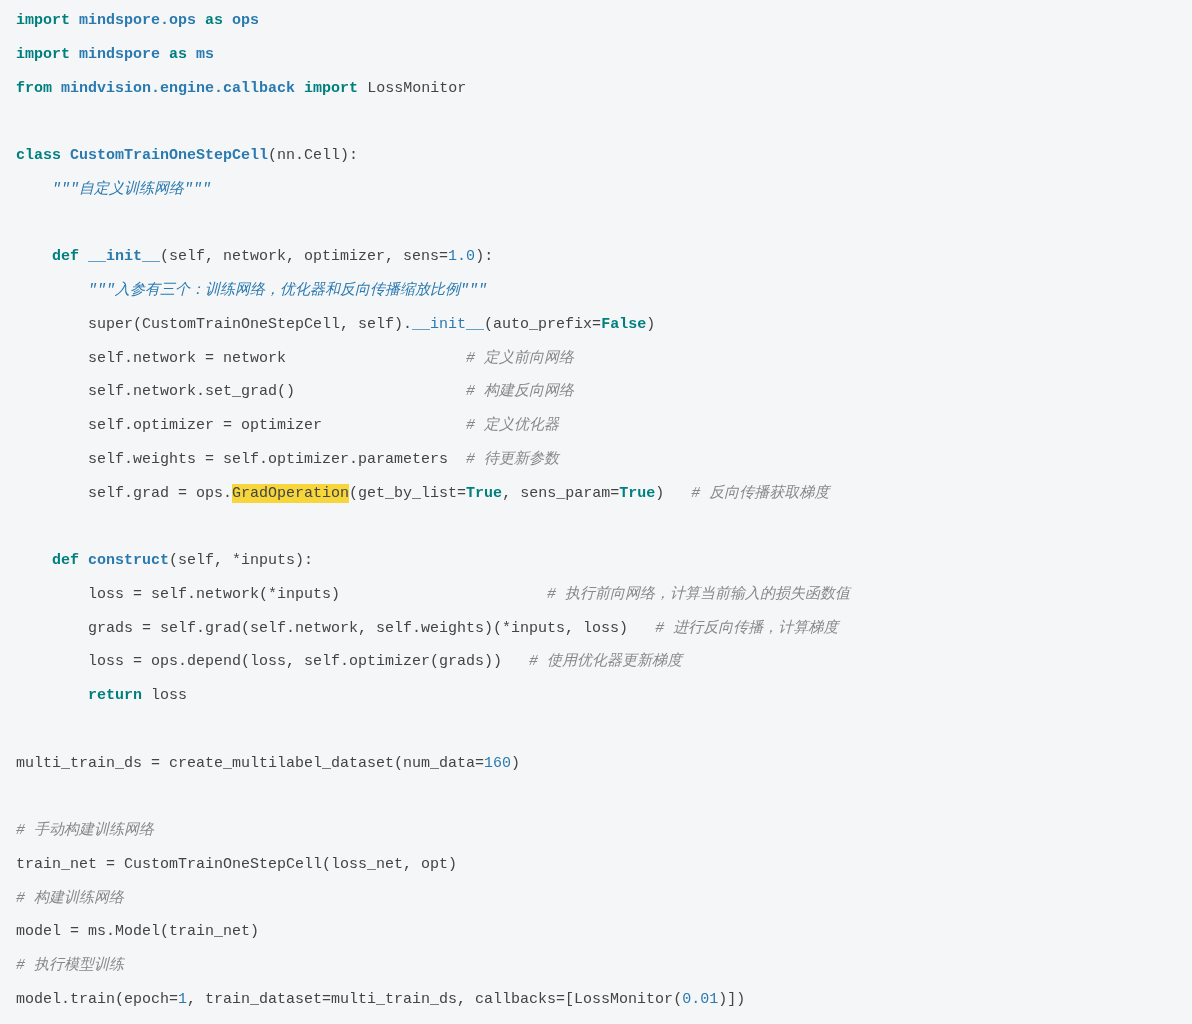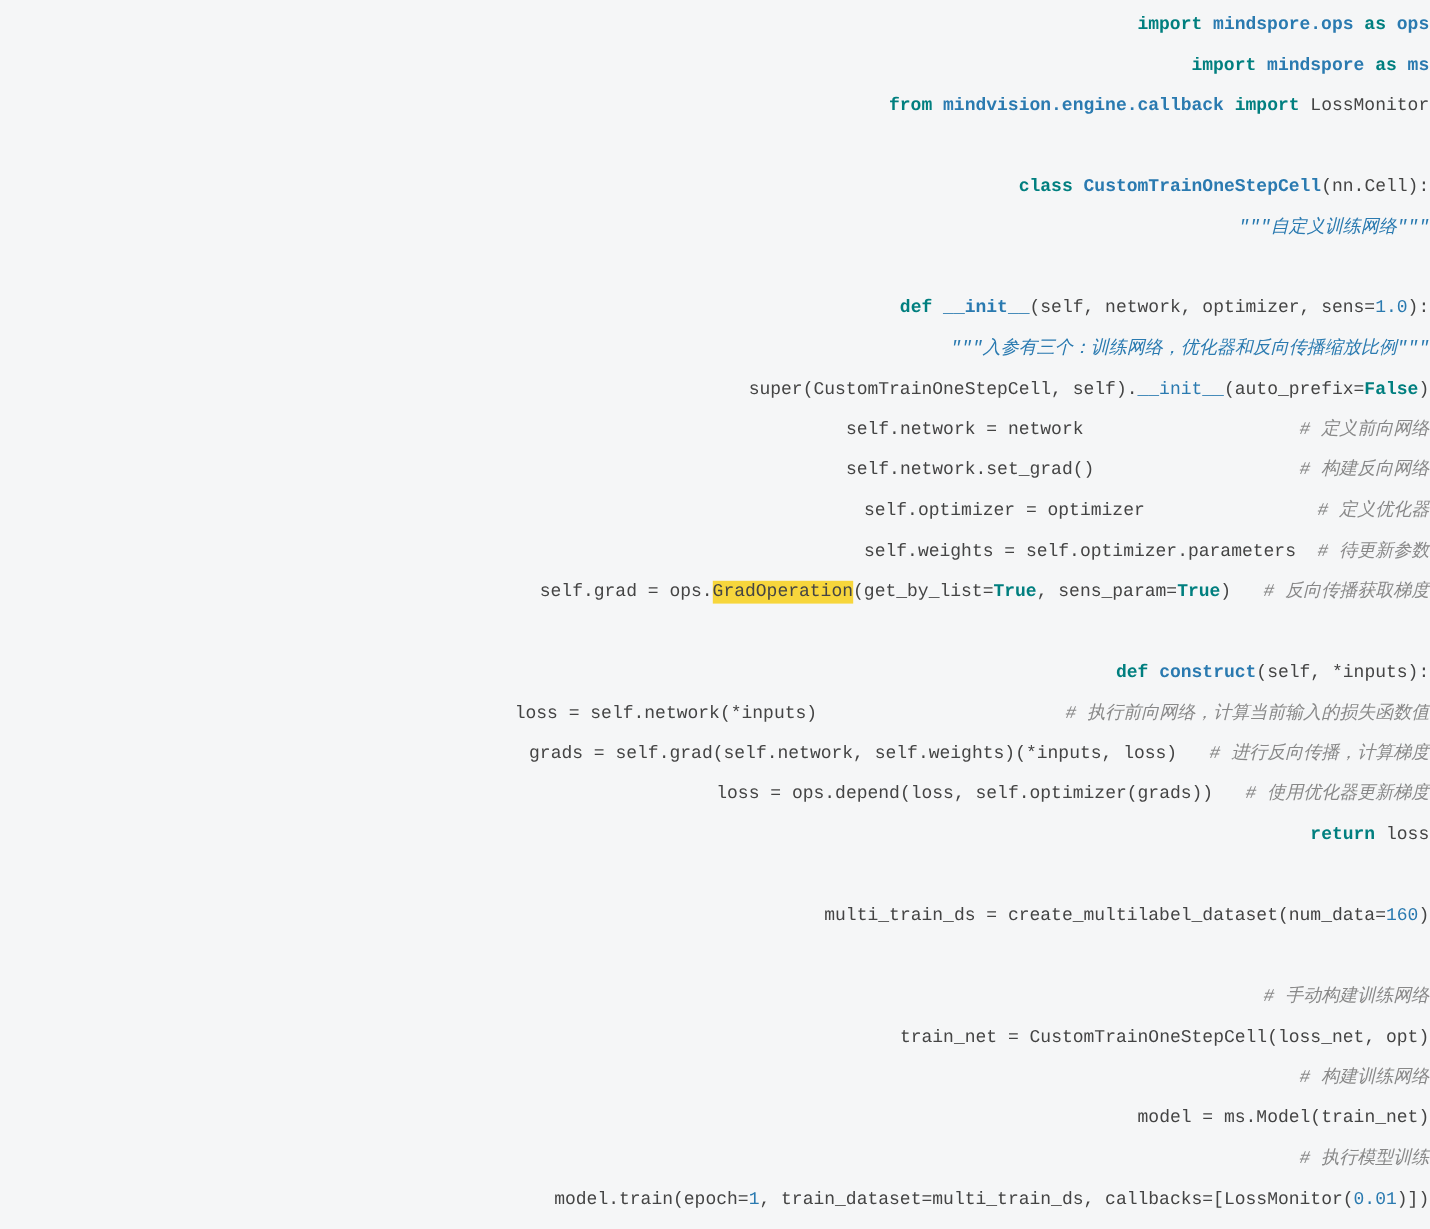"import mindspore.ops as ops import" pre { padding: 4px 1px 8px 16px -> 4px 16px 8px 16px; text-align: right -> none }
